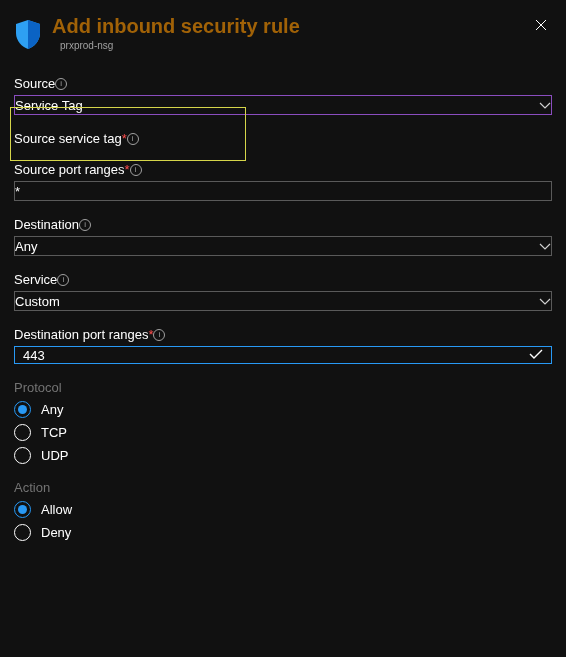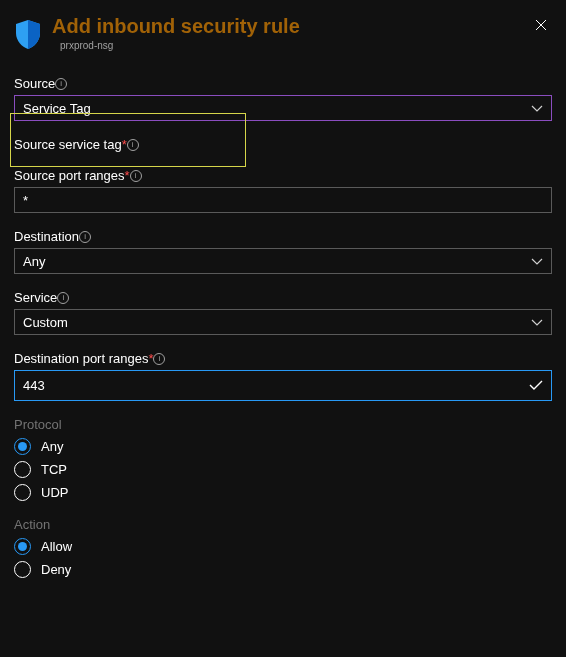"Service Tag" .select, .input { height: 26px -> 20px; padding: 4px 8px -> 4px 0 }
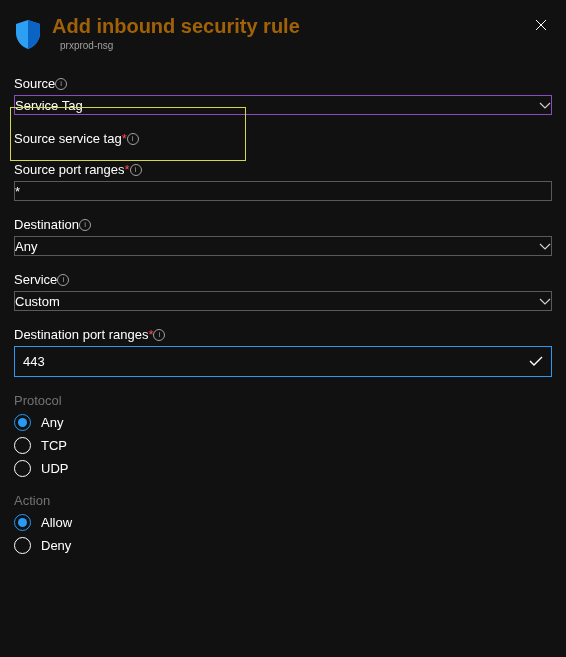"443" .input-with-check { height: 31px -> 18px }
